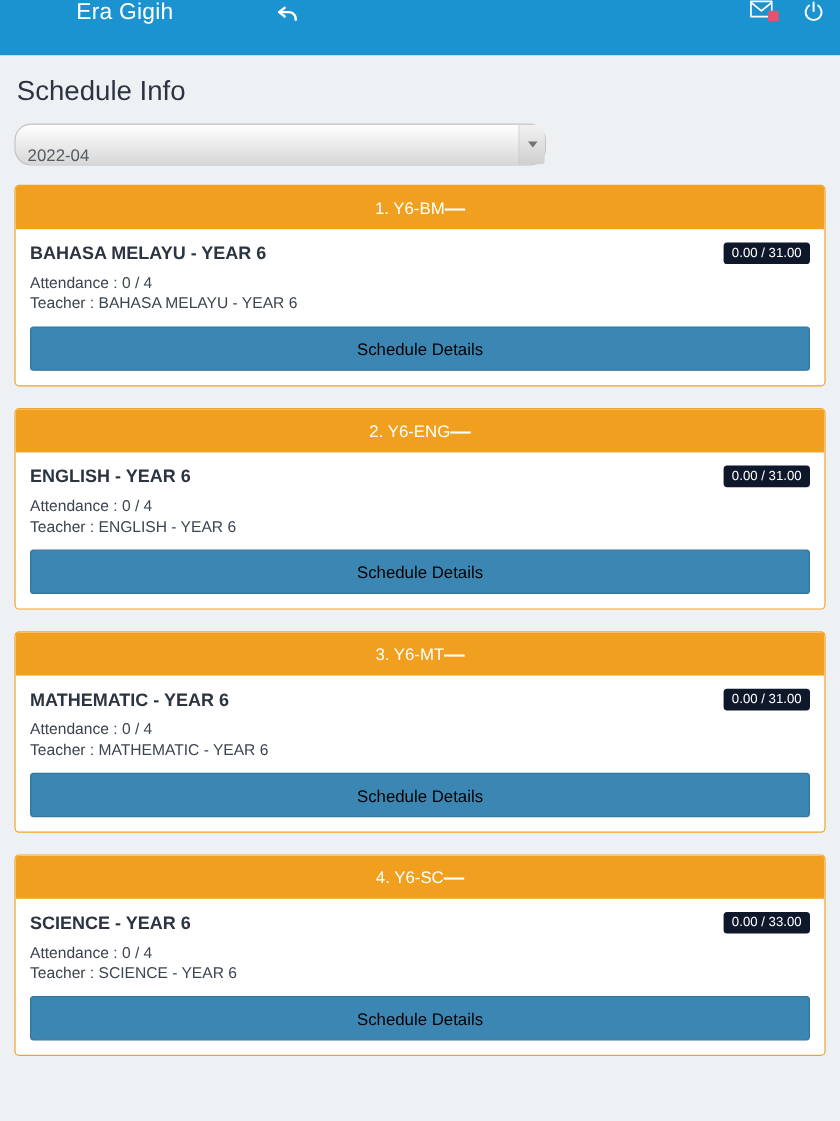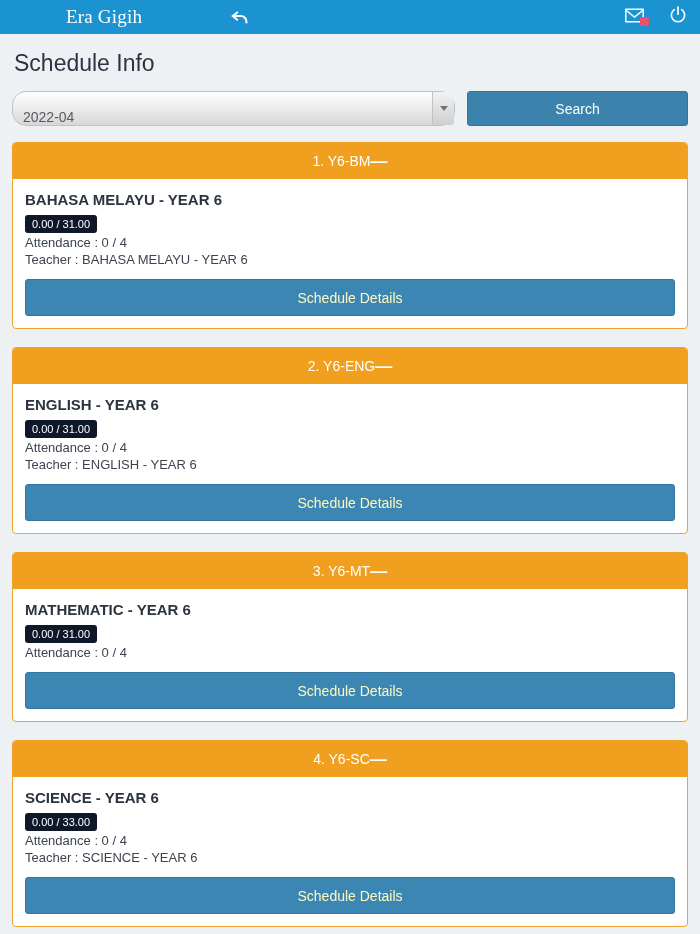"Era Gigih" .topbar { align-items: center -> flex-start; font-family: Liberation Serif, serif -> none; height: 34px -> 46px }
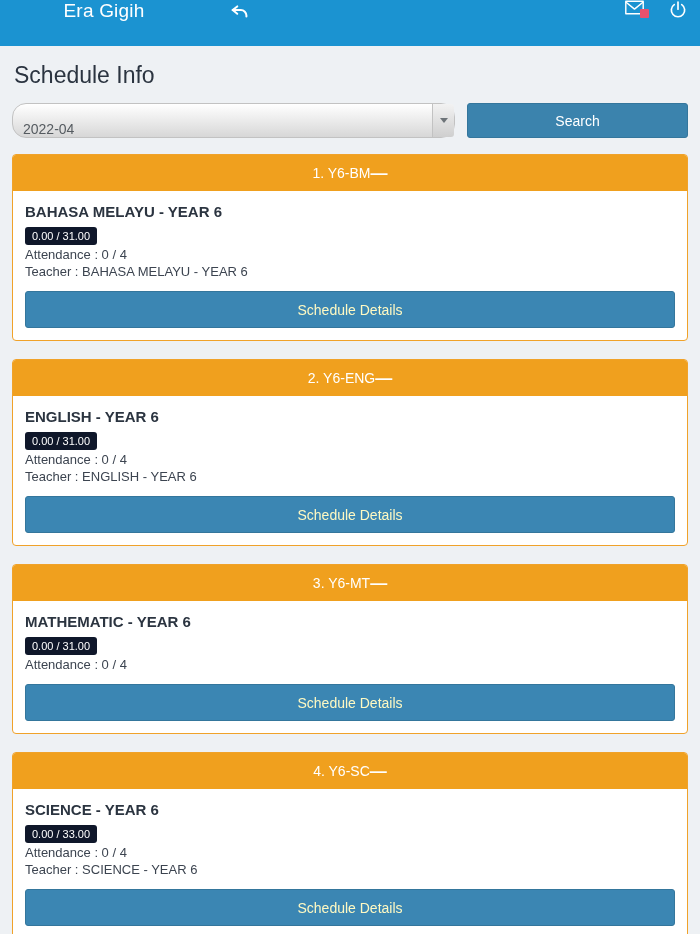"Search" div.search-btn { html: <div>Search</div> -> none }
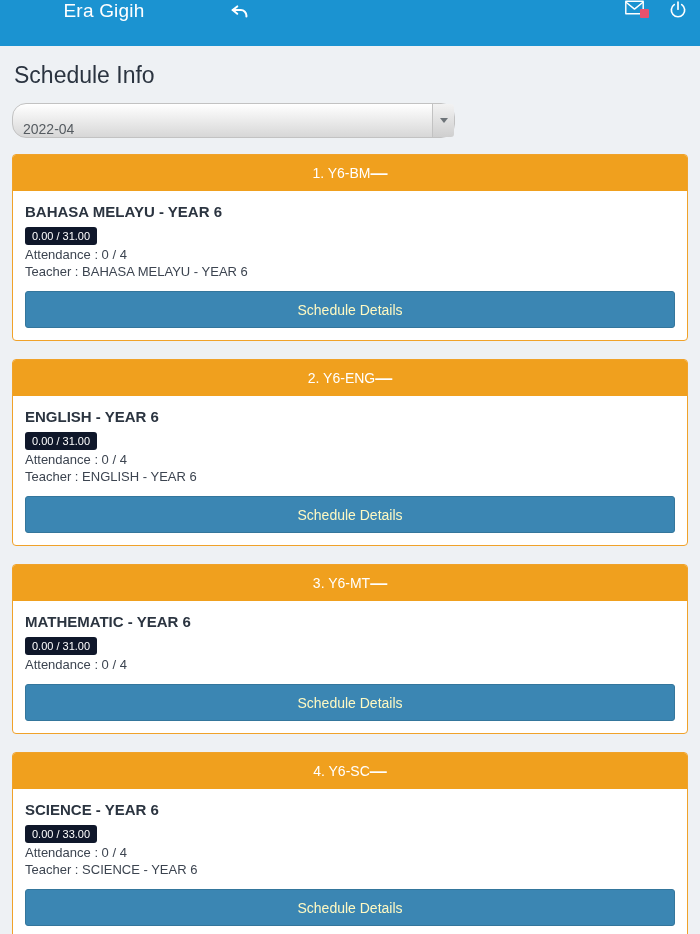"BAHASA MELAYU - YEAR 6" .row-top { flex-direction: column -> none }
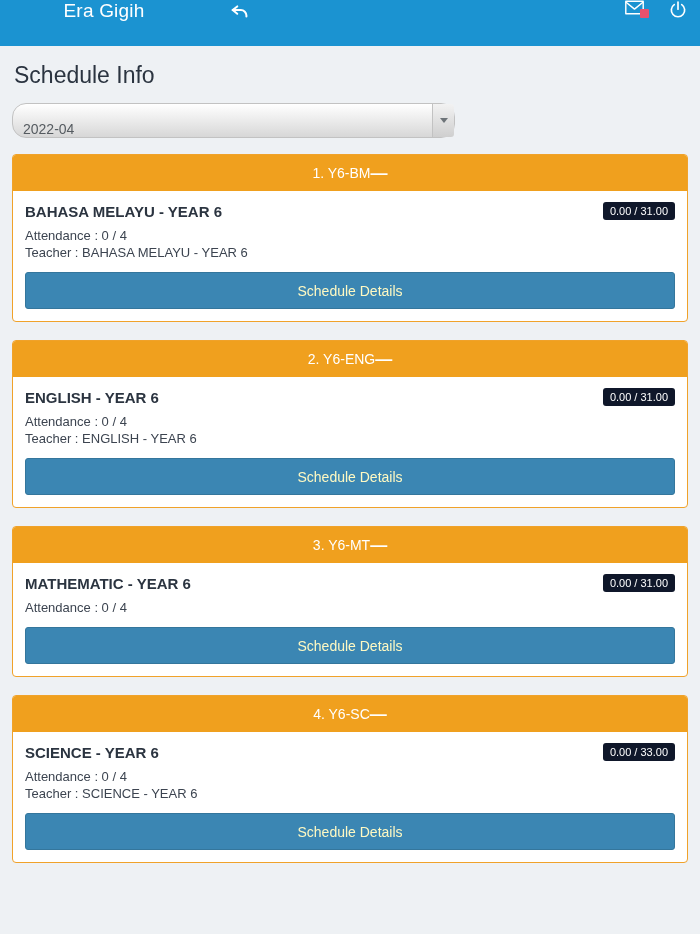"Schedule Details" .details-btn { color: #fef9c3 -> #000000 }
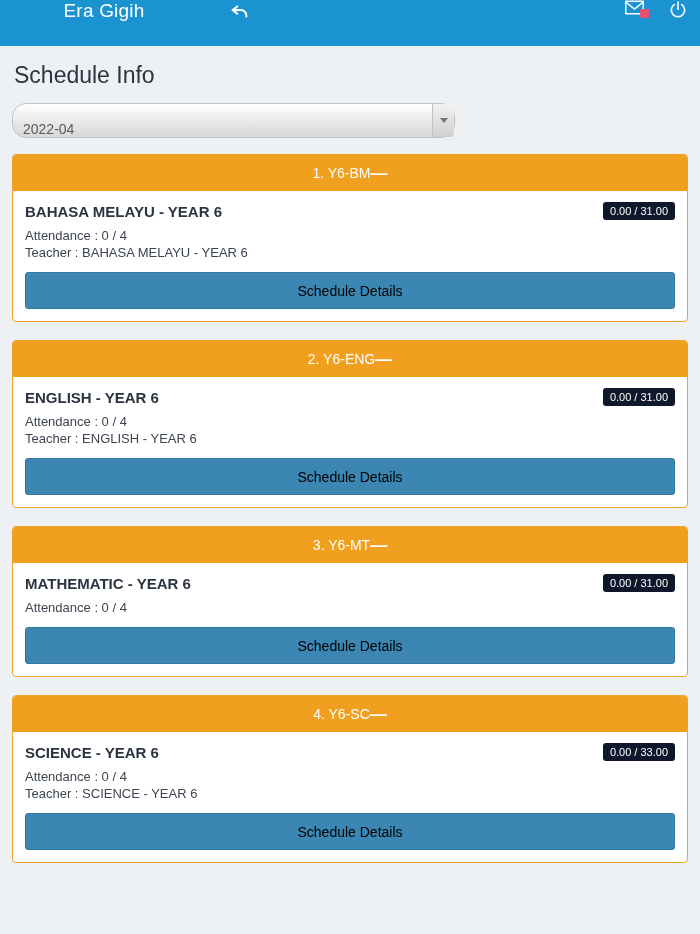"Teacher : MATHEMATIC - YEAR" div.meta { html: none -> <div>Teacher : MATHEMATIC - YEAR 6</div> }
